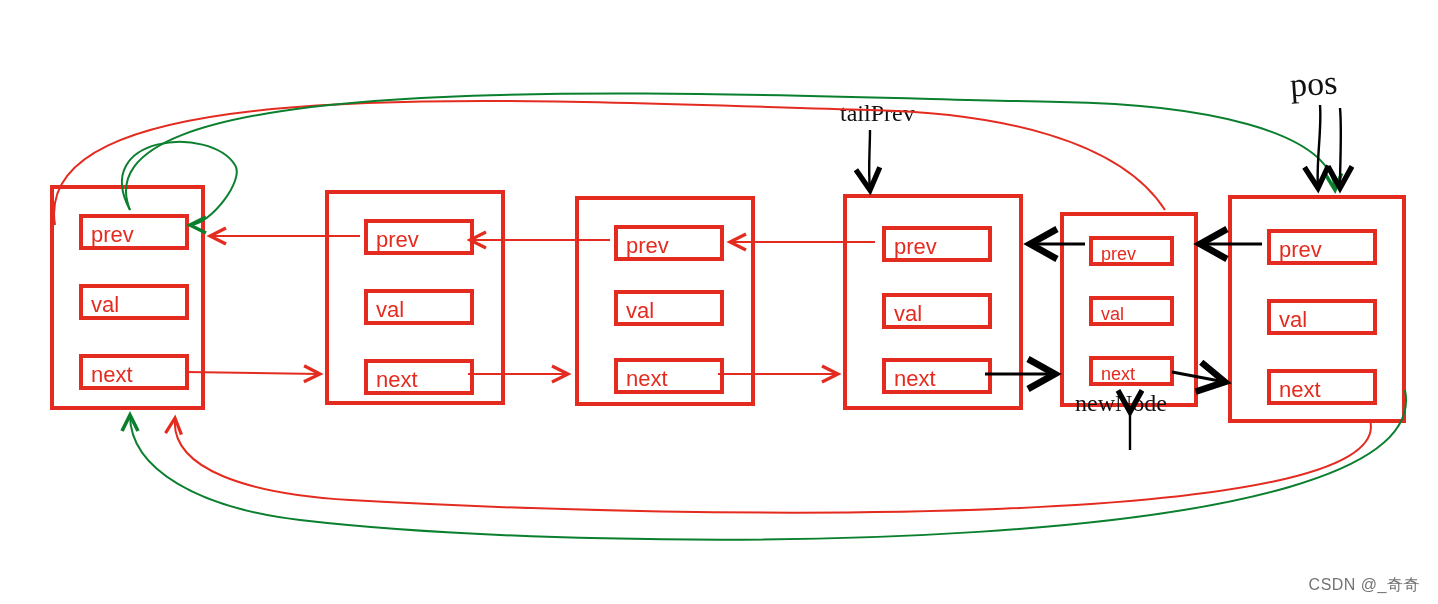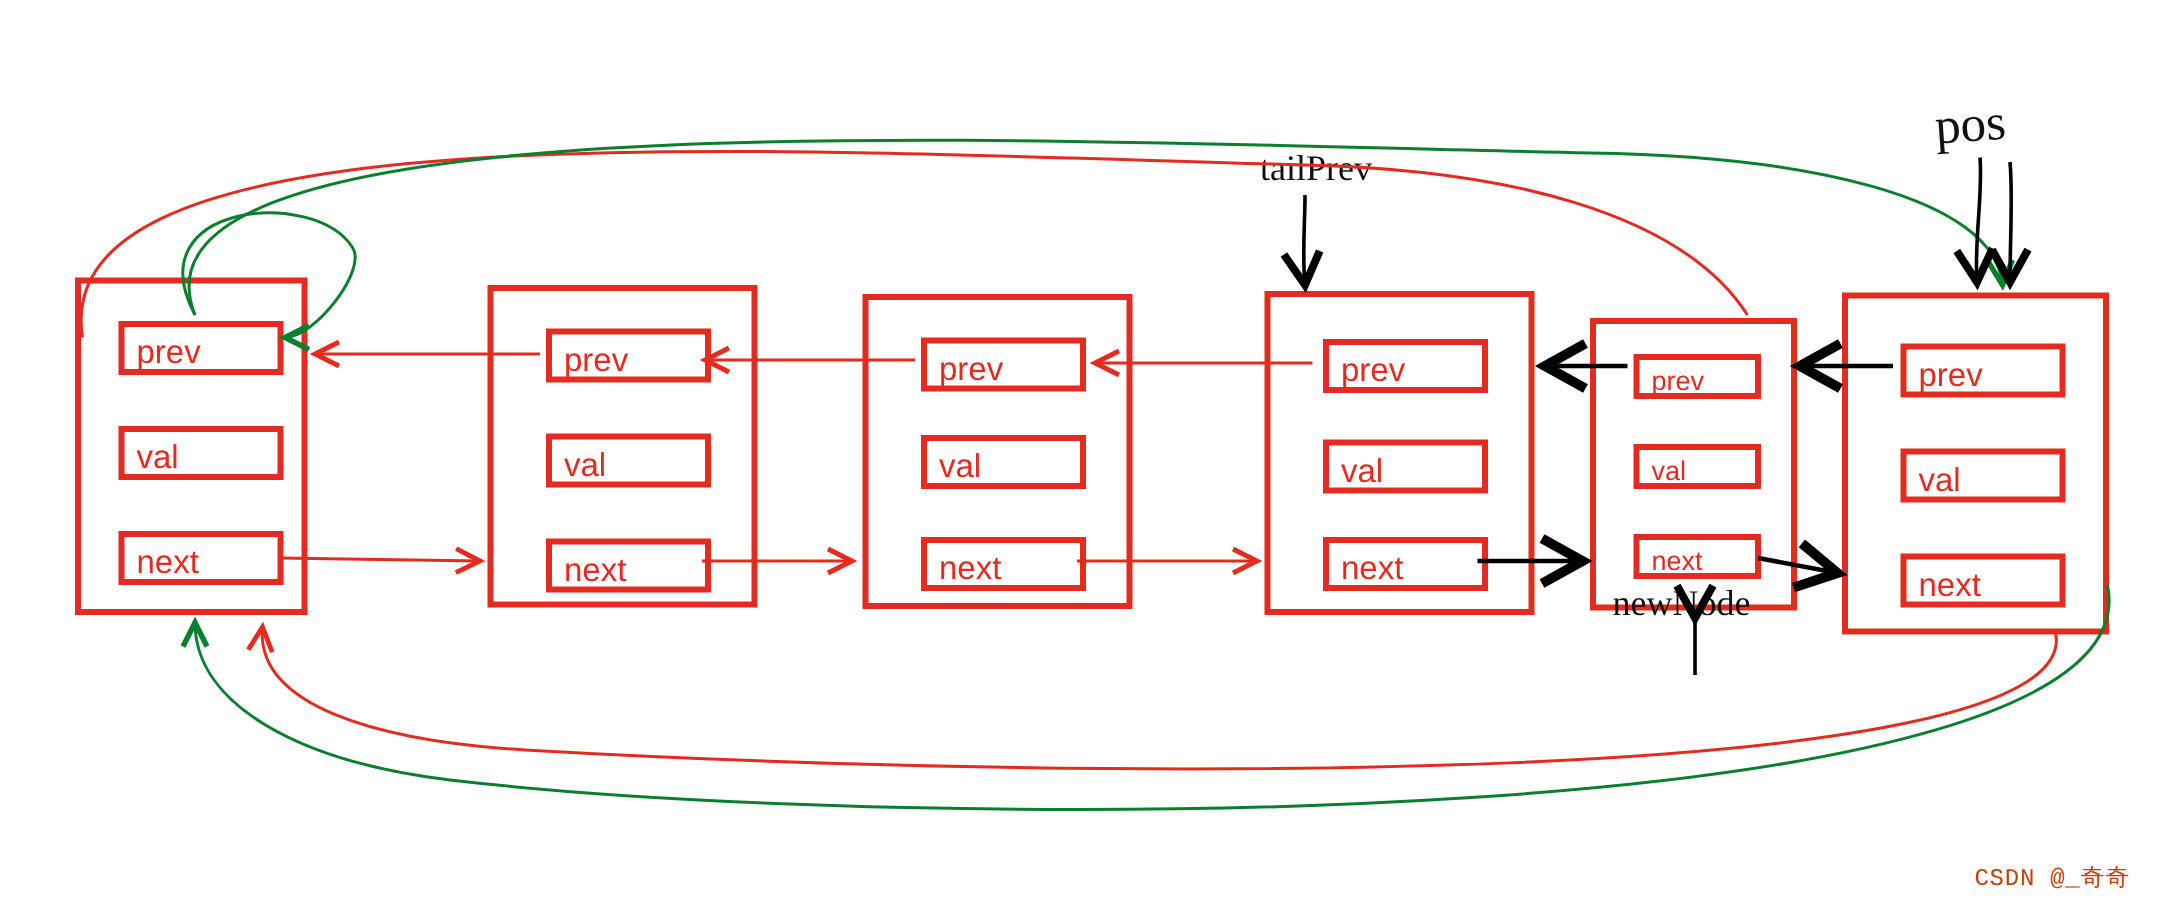"CSDN @_奇奇" .wm { color: #c2410c -> #737373; font-family: Liberation Mono, monospace -> Liberation Sans, sans-serif }
